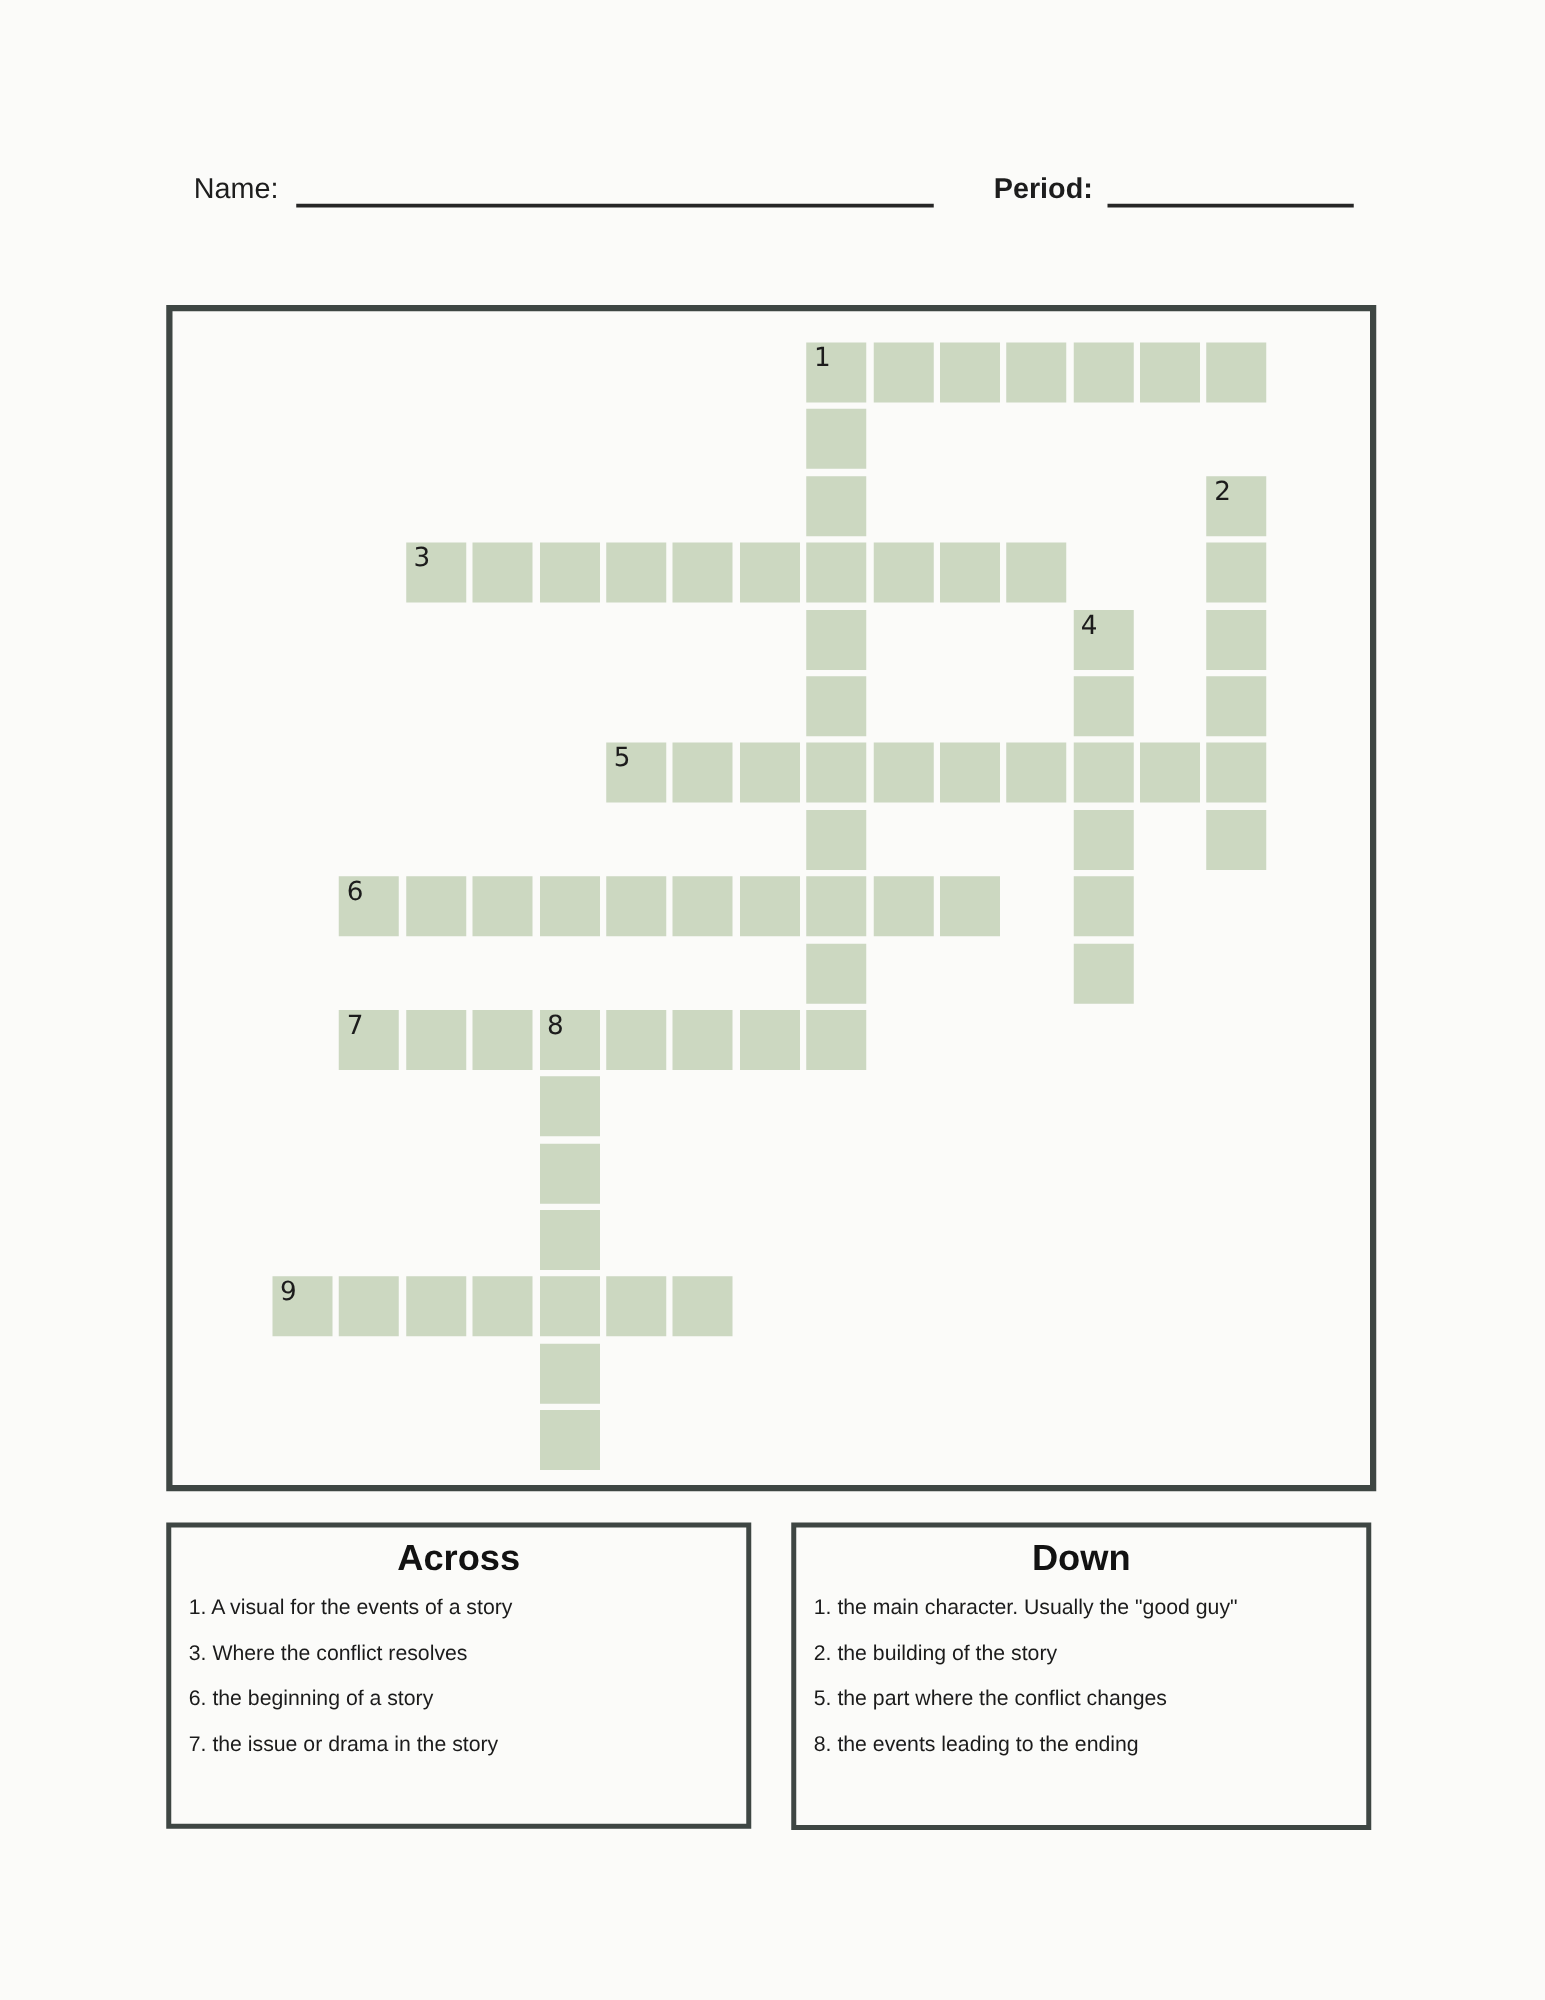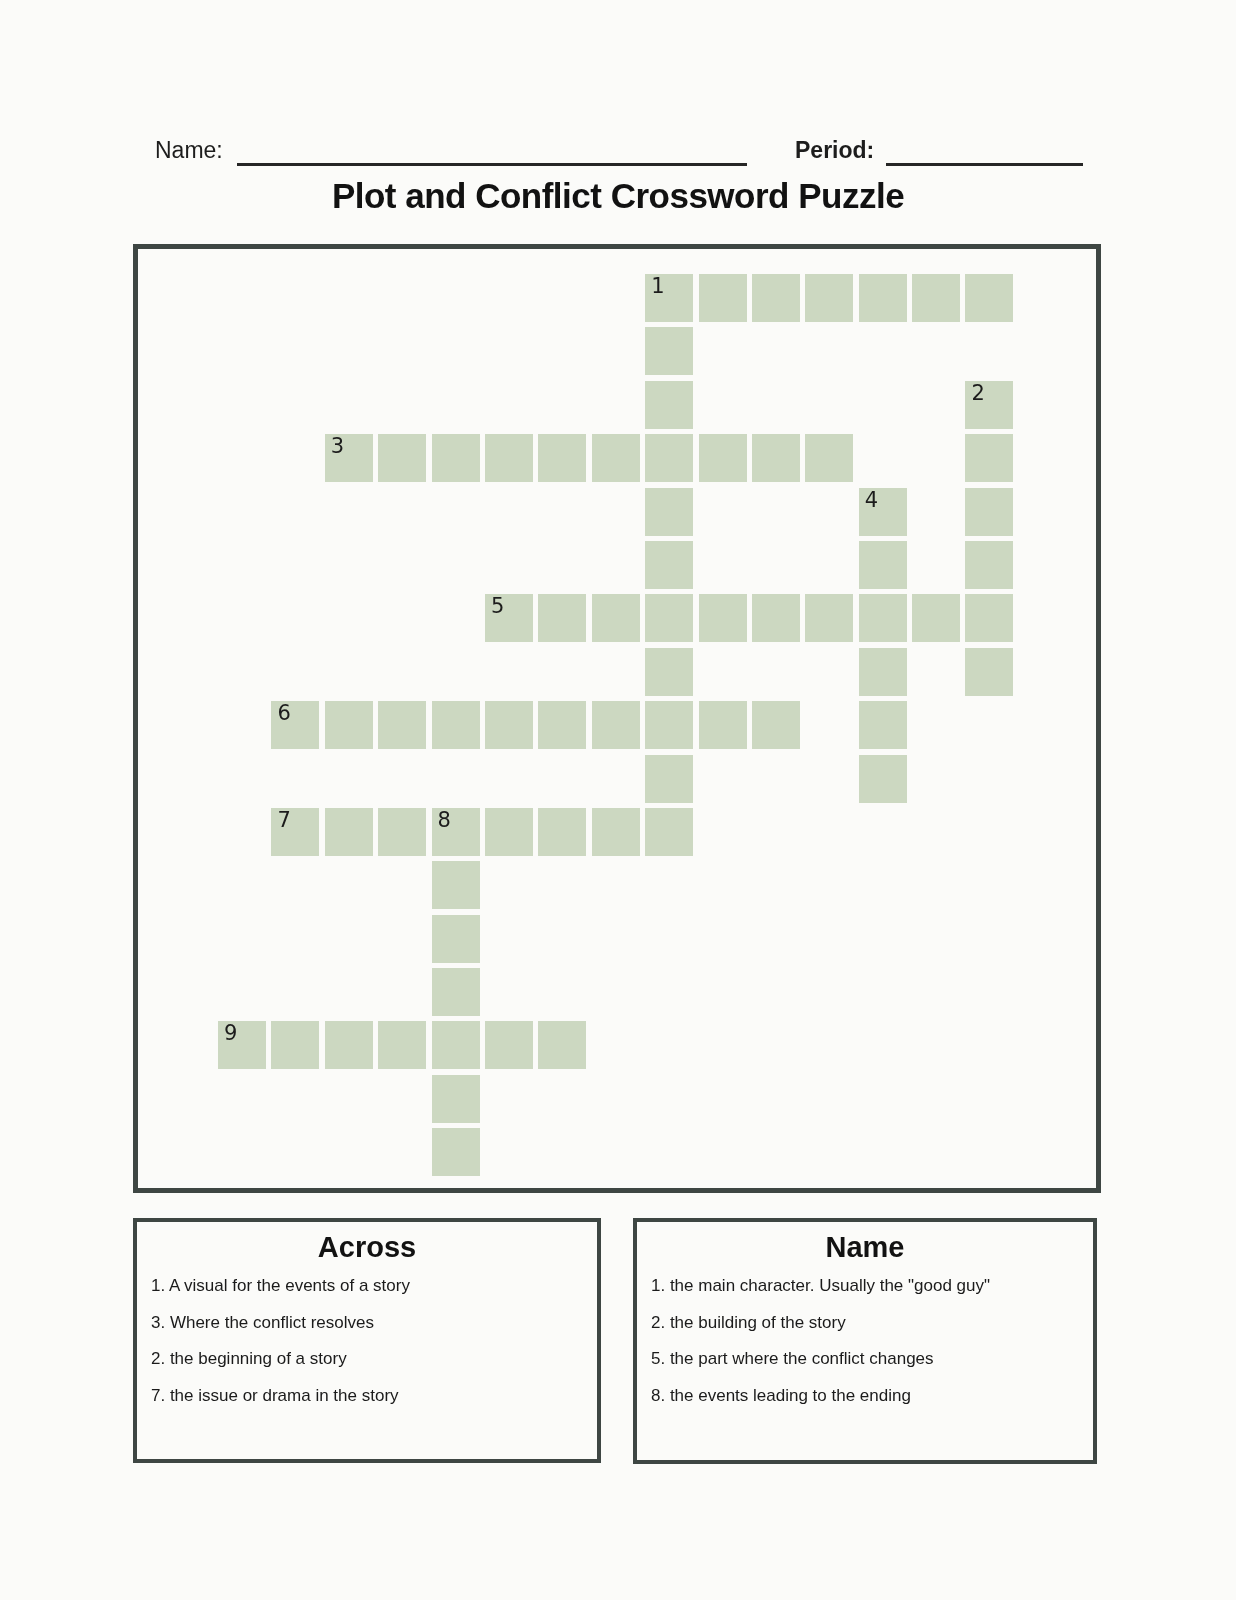"Plot and Conflict Crossword Puzzle" h1.title { html: <h1>Plot and Conflict Crossword Puzzle</h1> -> none }
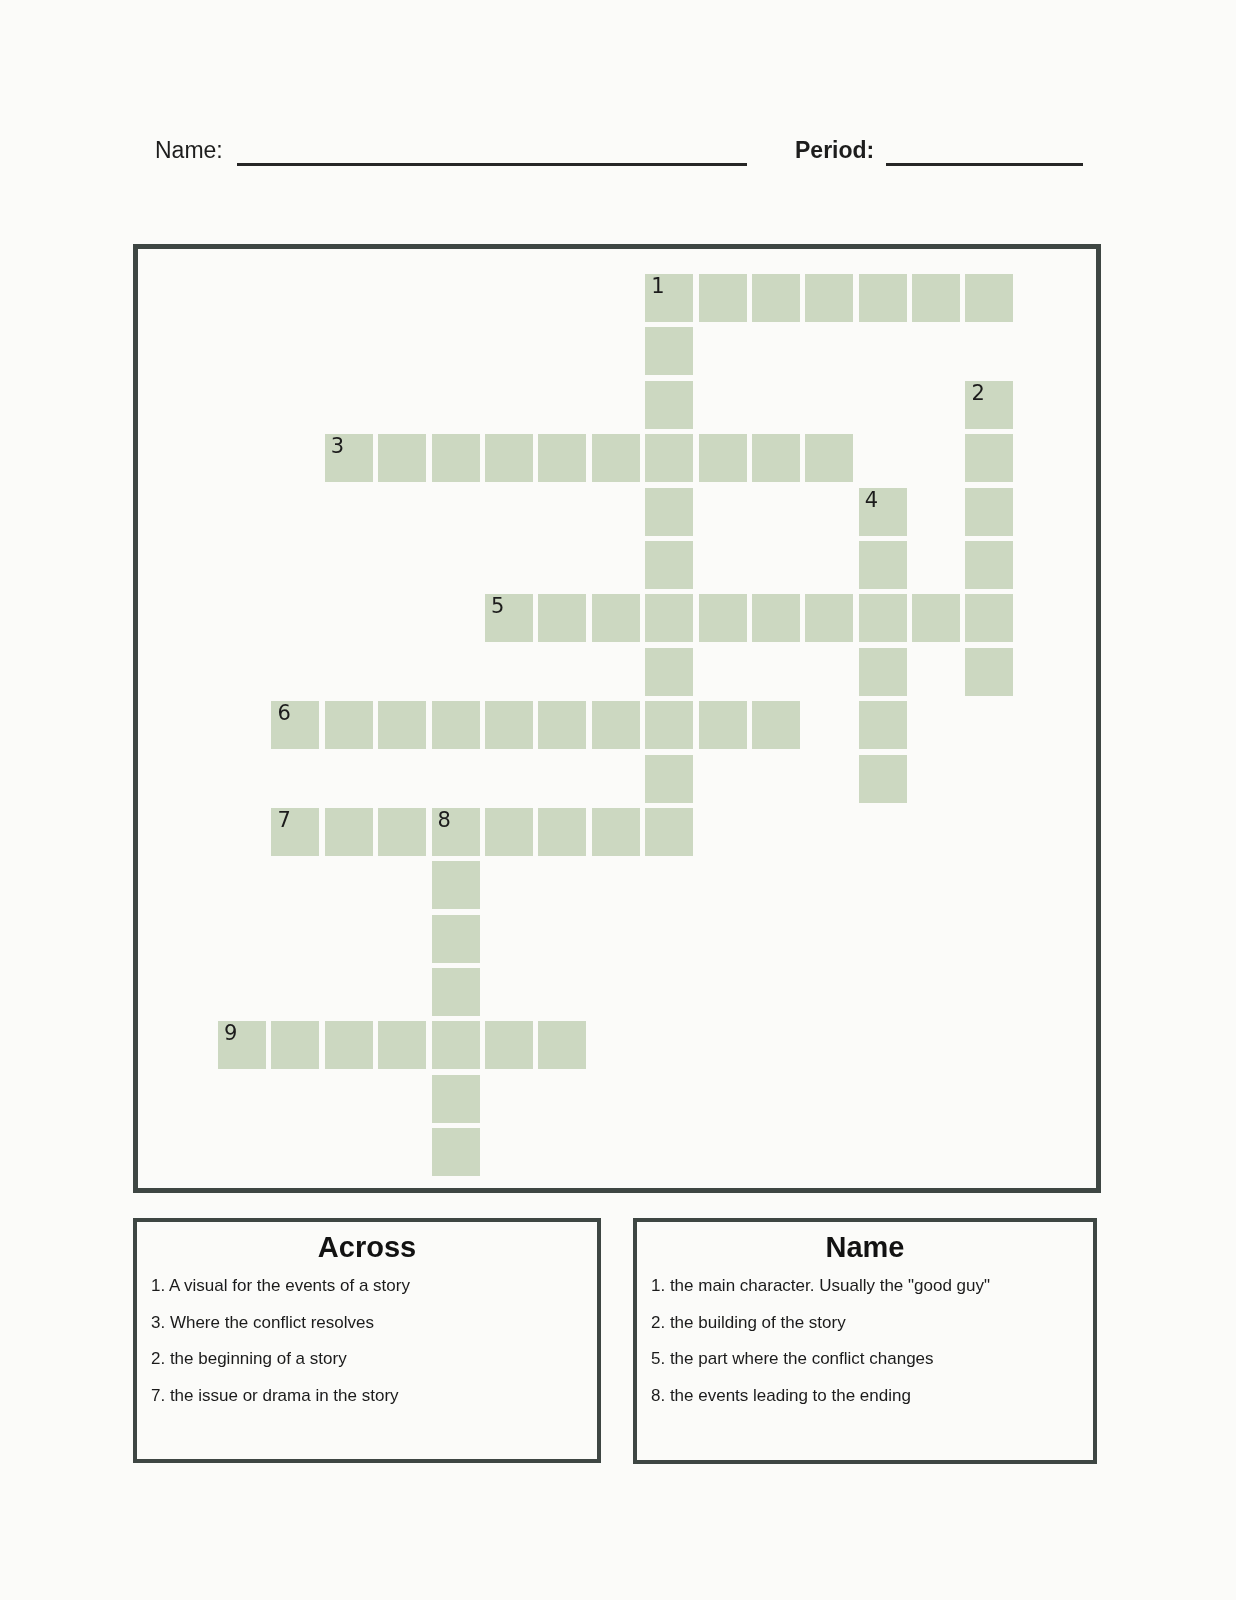"Name" div.clue-title { text: Name -> Down }
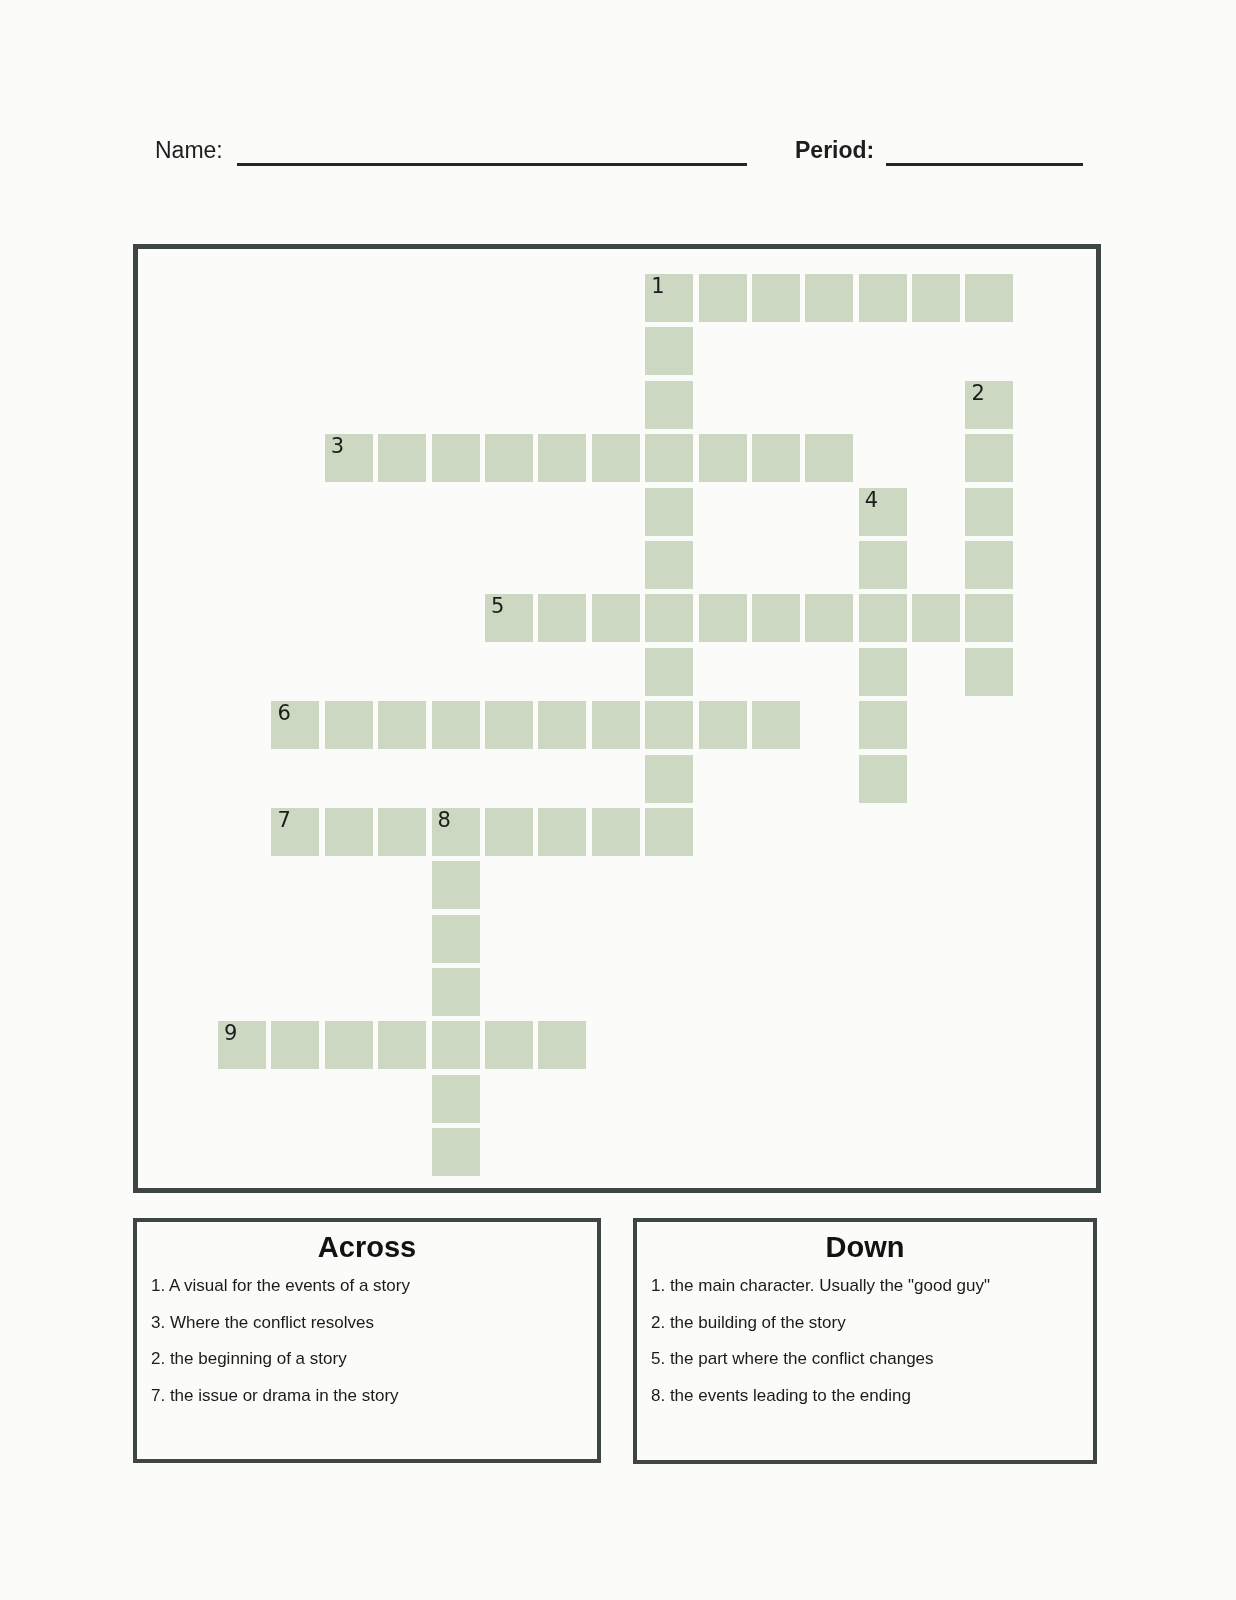"2. the beginning of a" div.clue { text: 2 -> 6 }
